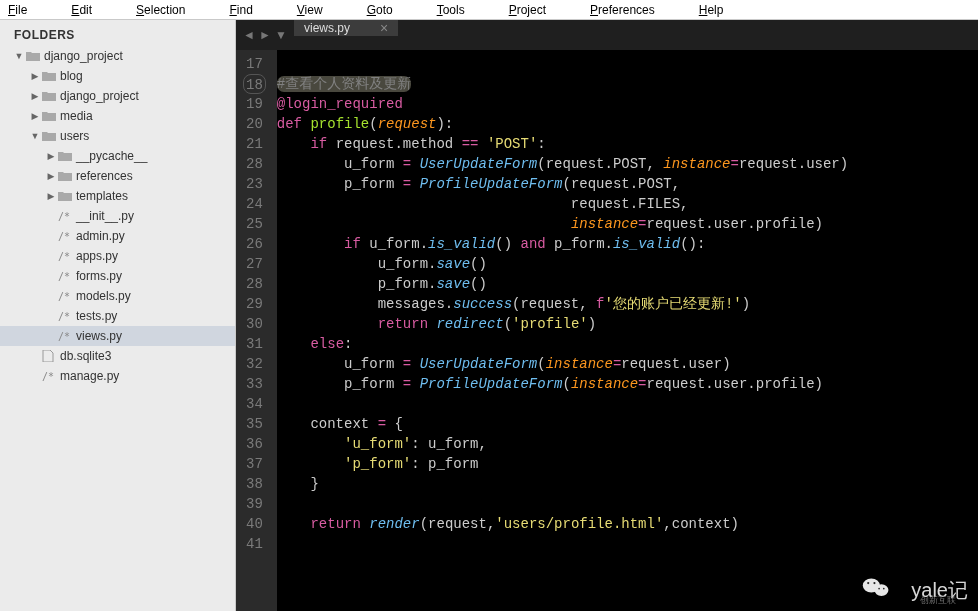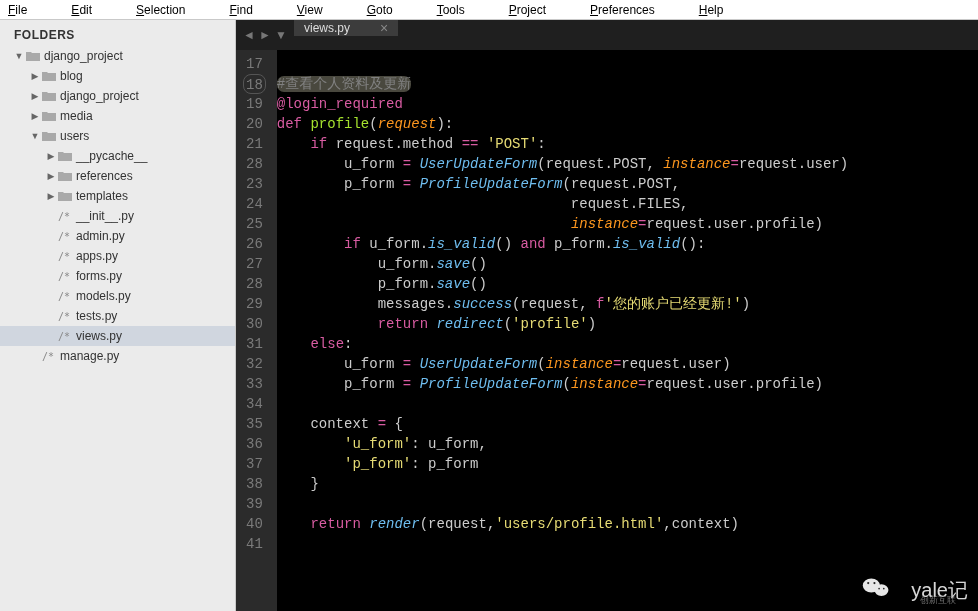"db.sqlite3" div.tree-row { html: none -> <div> <span></span> <span> <svg> <path></path> </svg> </span> <span>db.sqlite3</span> </div> }
